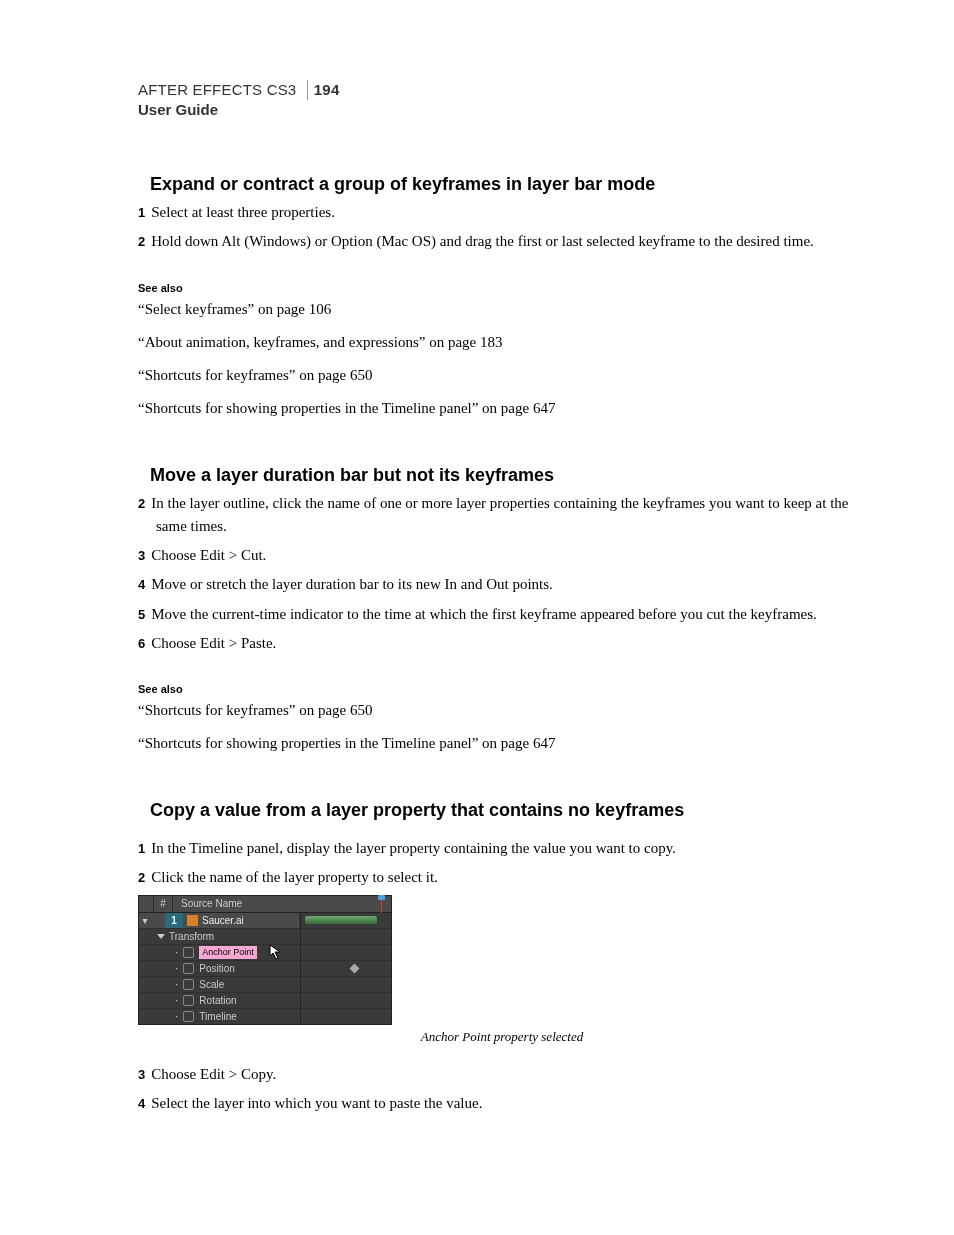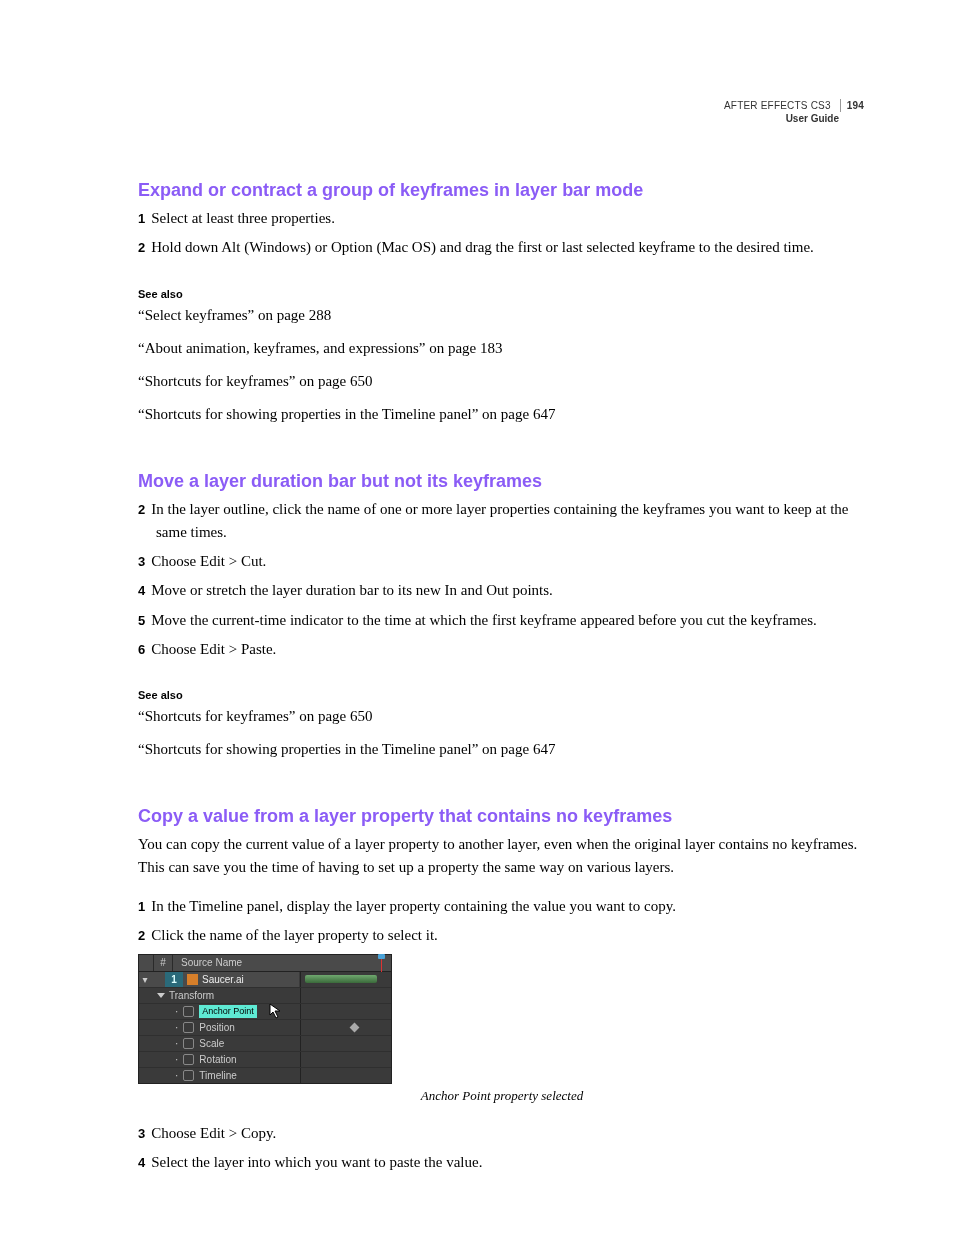"AFTER EFFECTS CS3 194" .running-header { font-size: 10px -> 15px; margin-top: 19px -> none; text-align: right -> none }
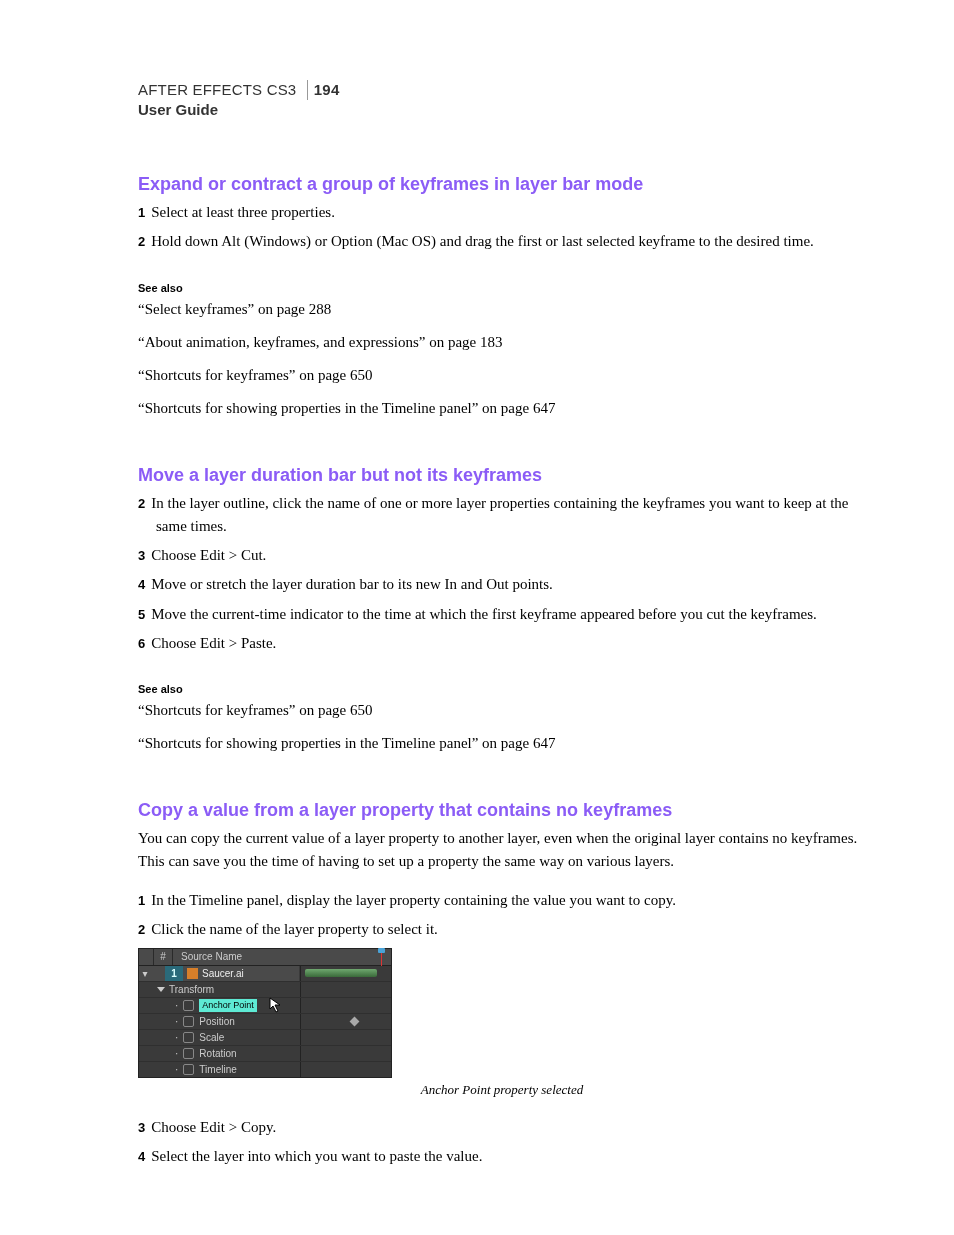"Expand or contract a group" h2 { color: #8b5cf6 -> #000000; margin: 0 0 6px 0 -> 0 0 6px 12px }
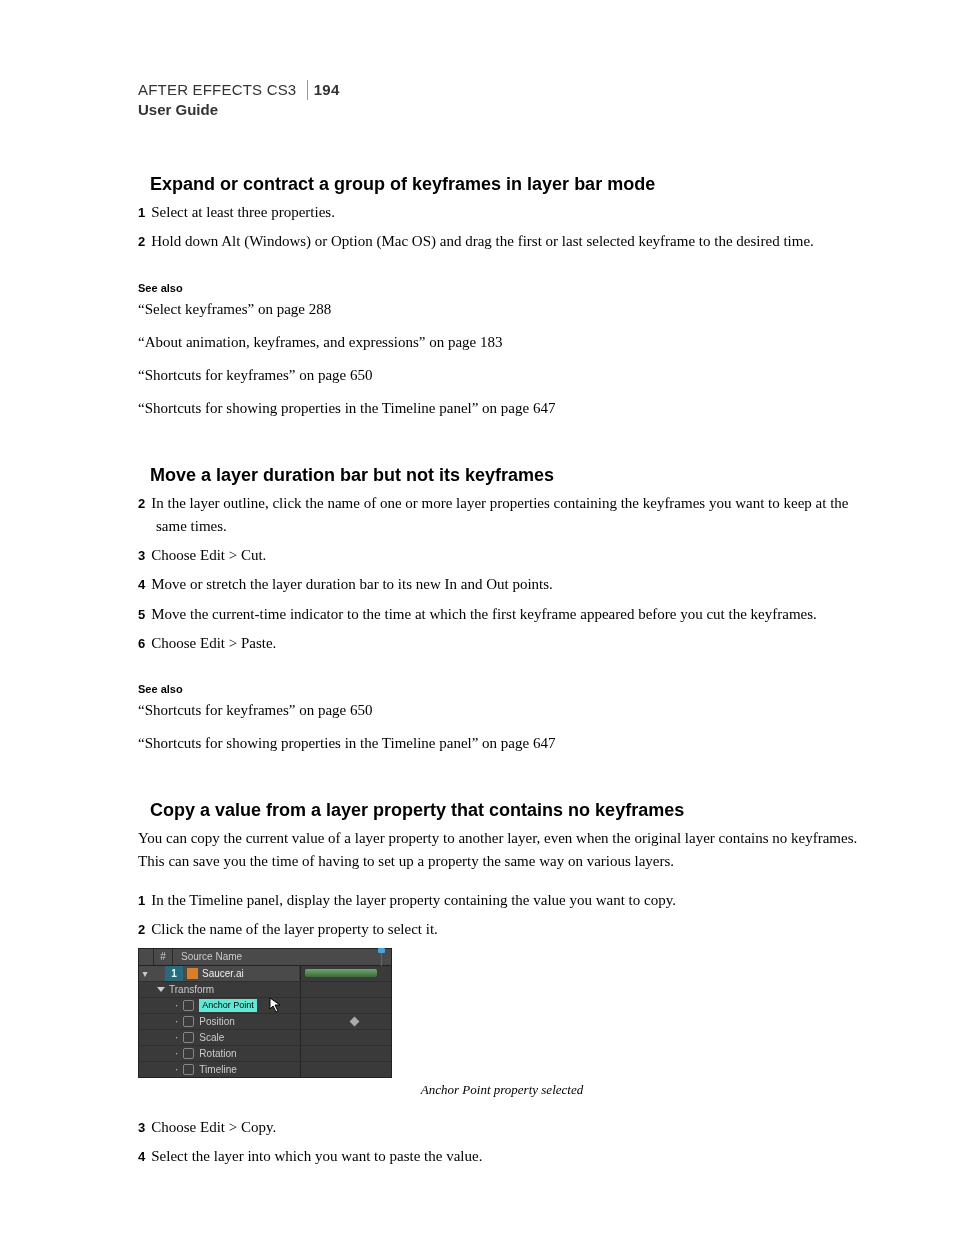"“Select keyframes” on page 288" p.body-text { text: 288 -> 106 }
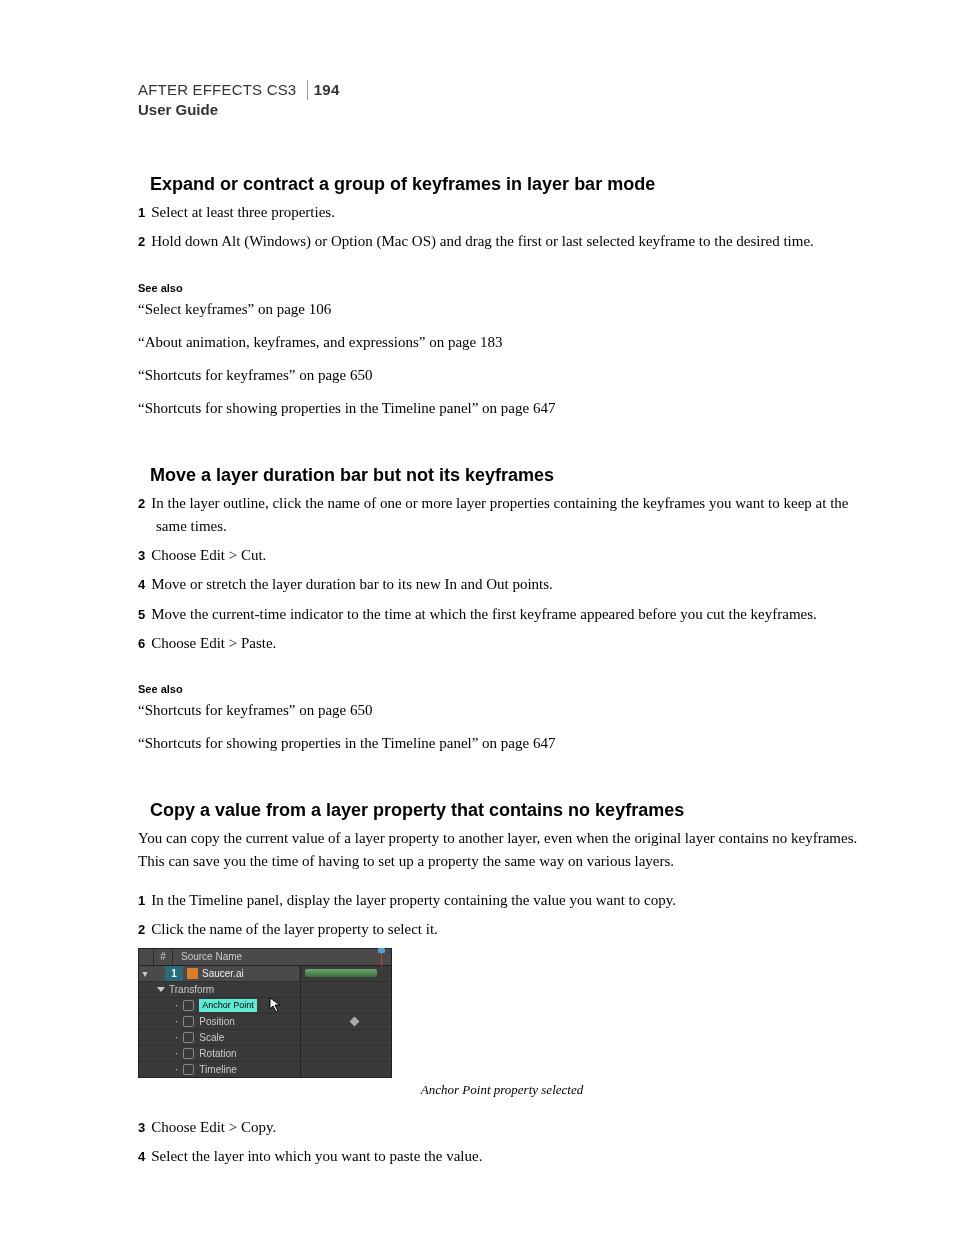"You can copy the current" p.body-text { html: <p>You can copy the current value of a layer property to another layer, even when the original layer contains no keyframes. This can save you the time of having to set up a property the same way on various layers.</p> -> none }
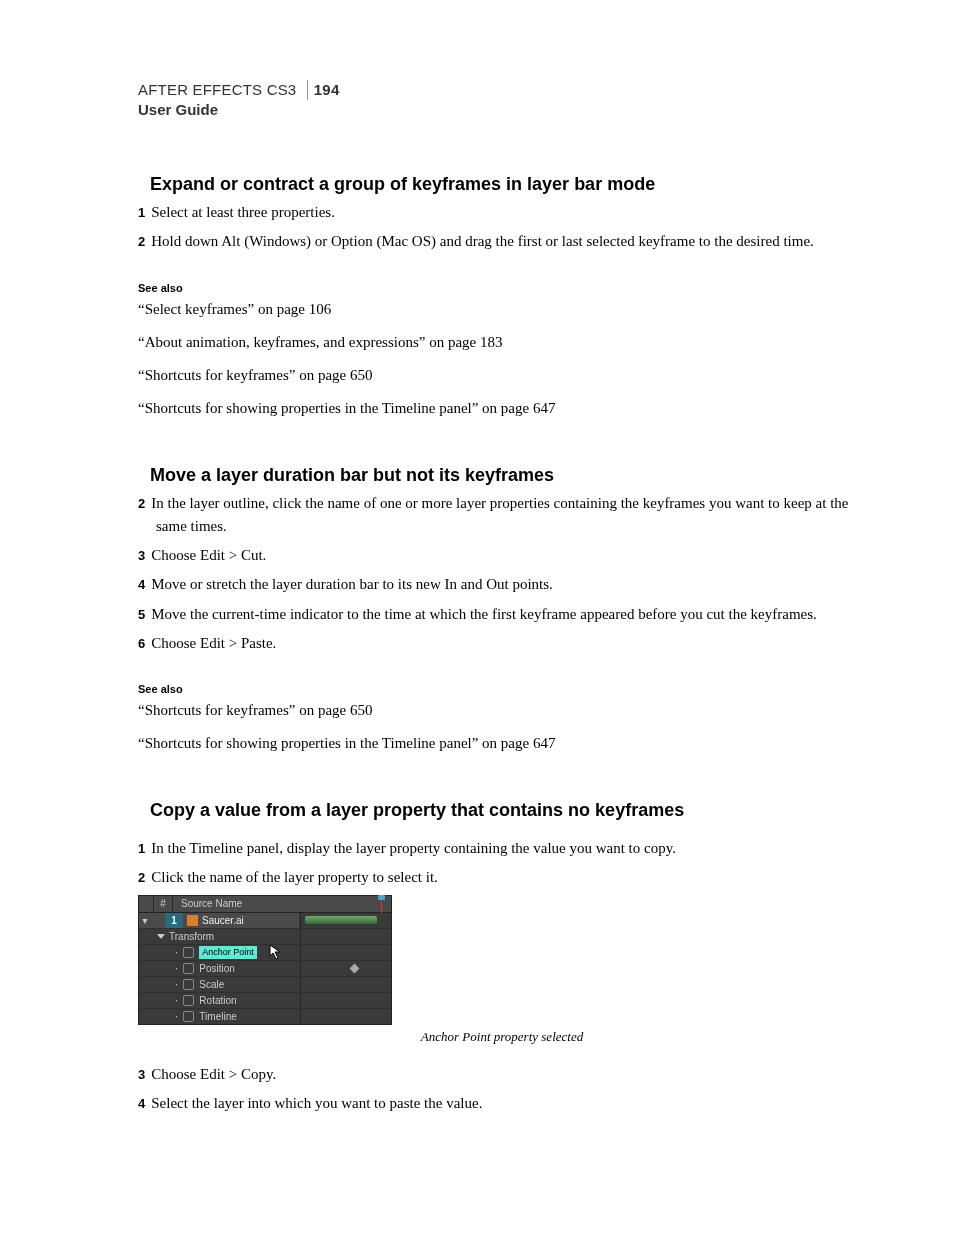"Anchor Point" .fig-selected { background: #5eead4 -> #f9a8d4 }
